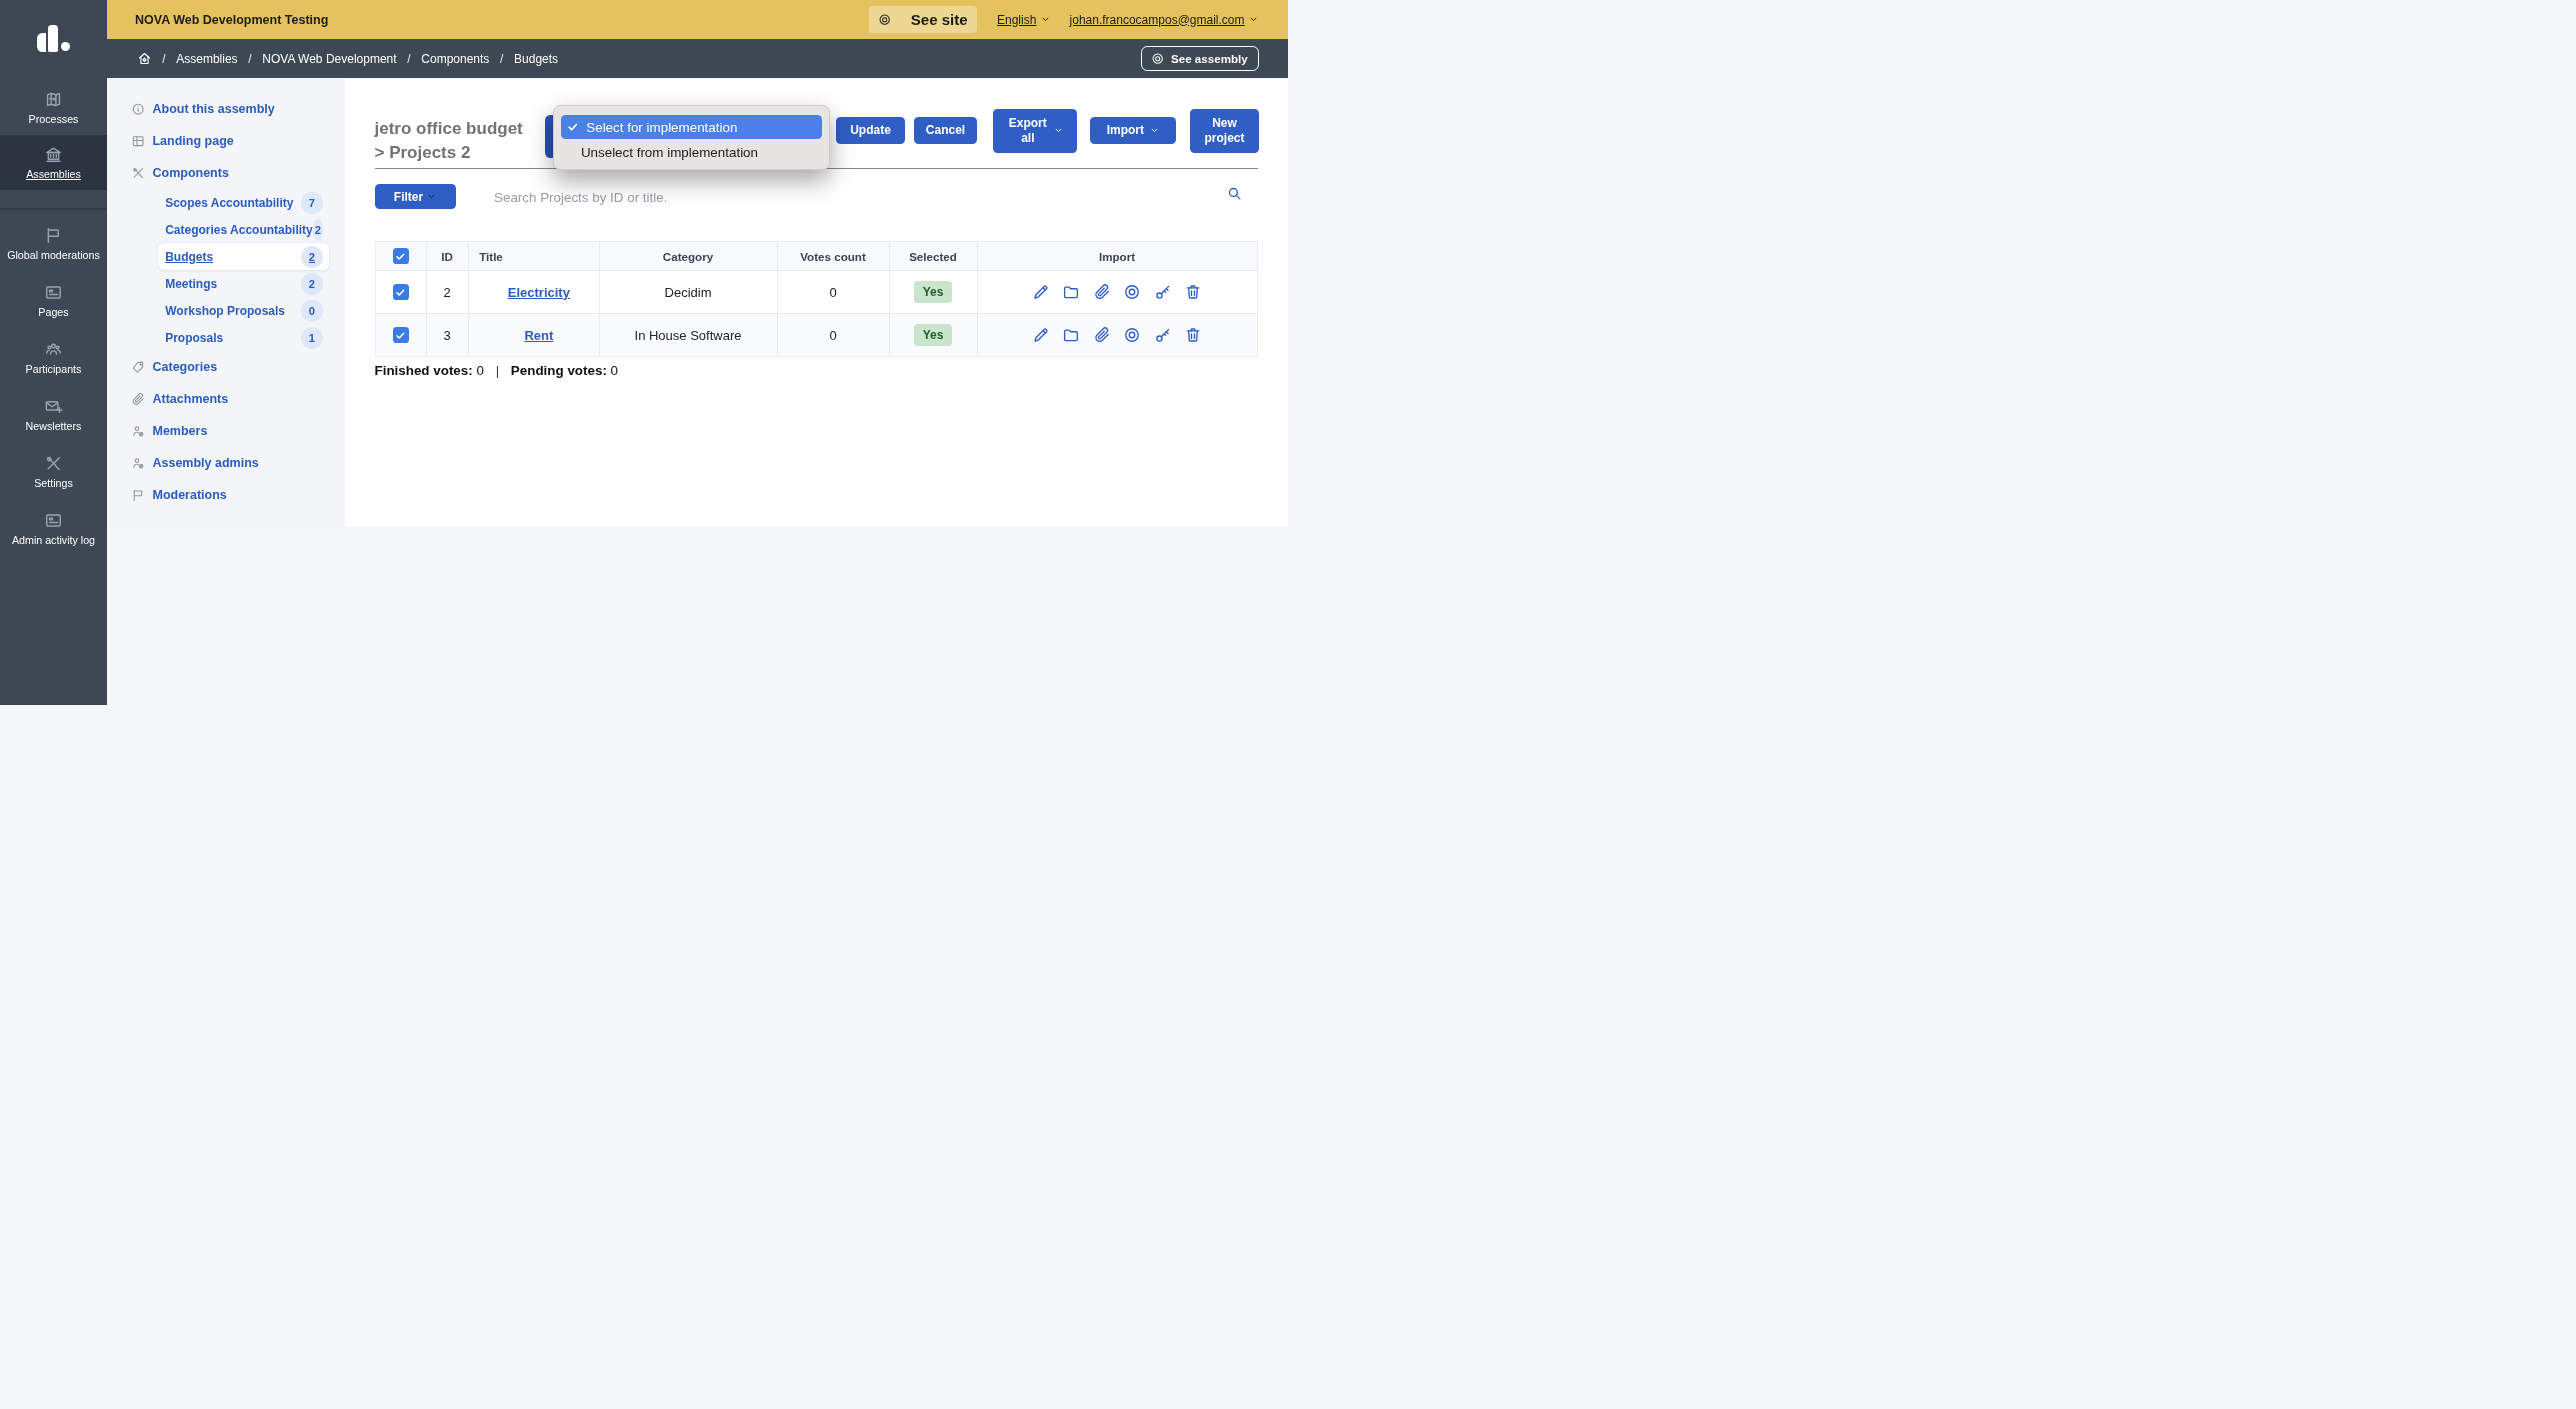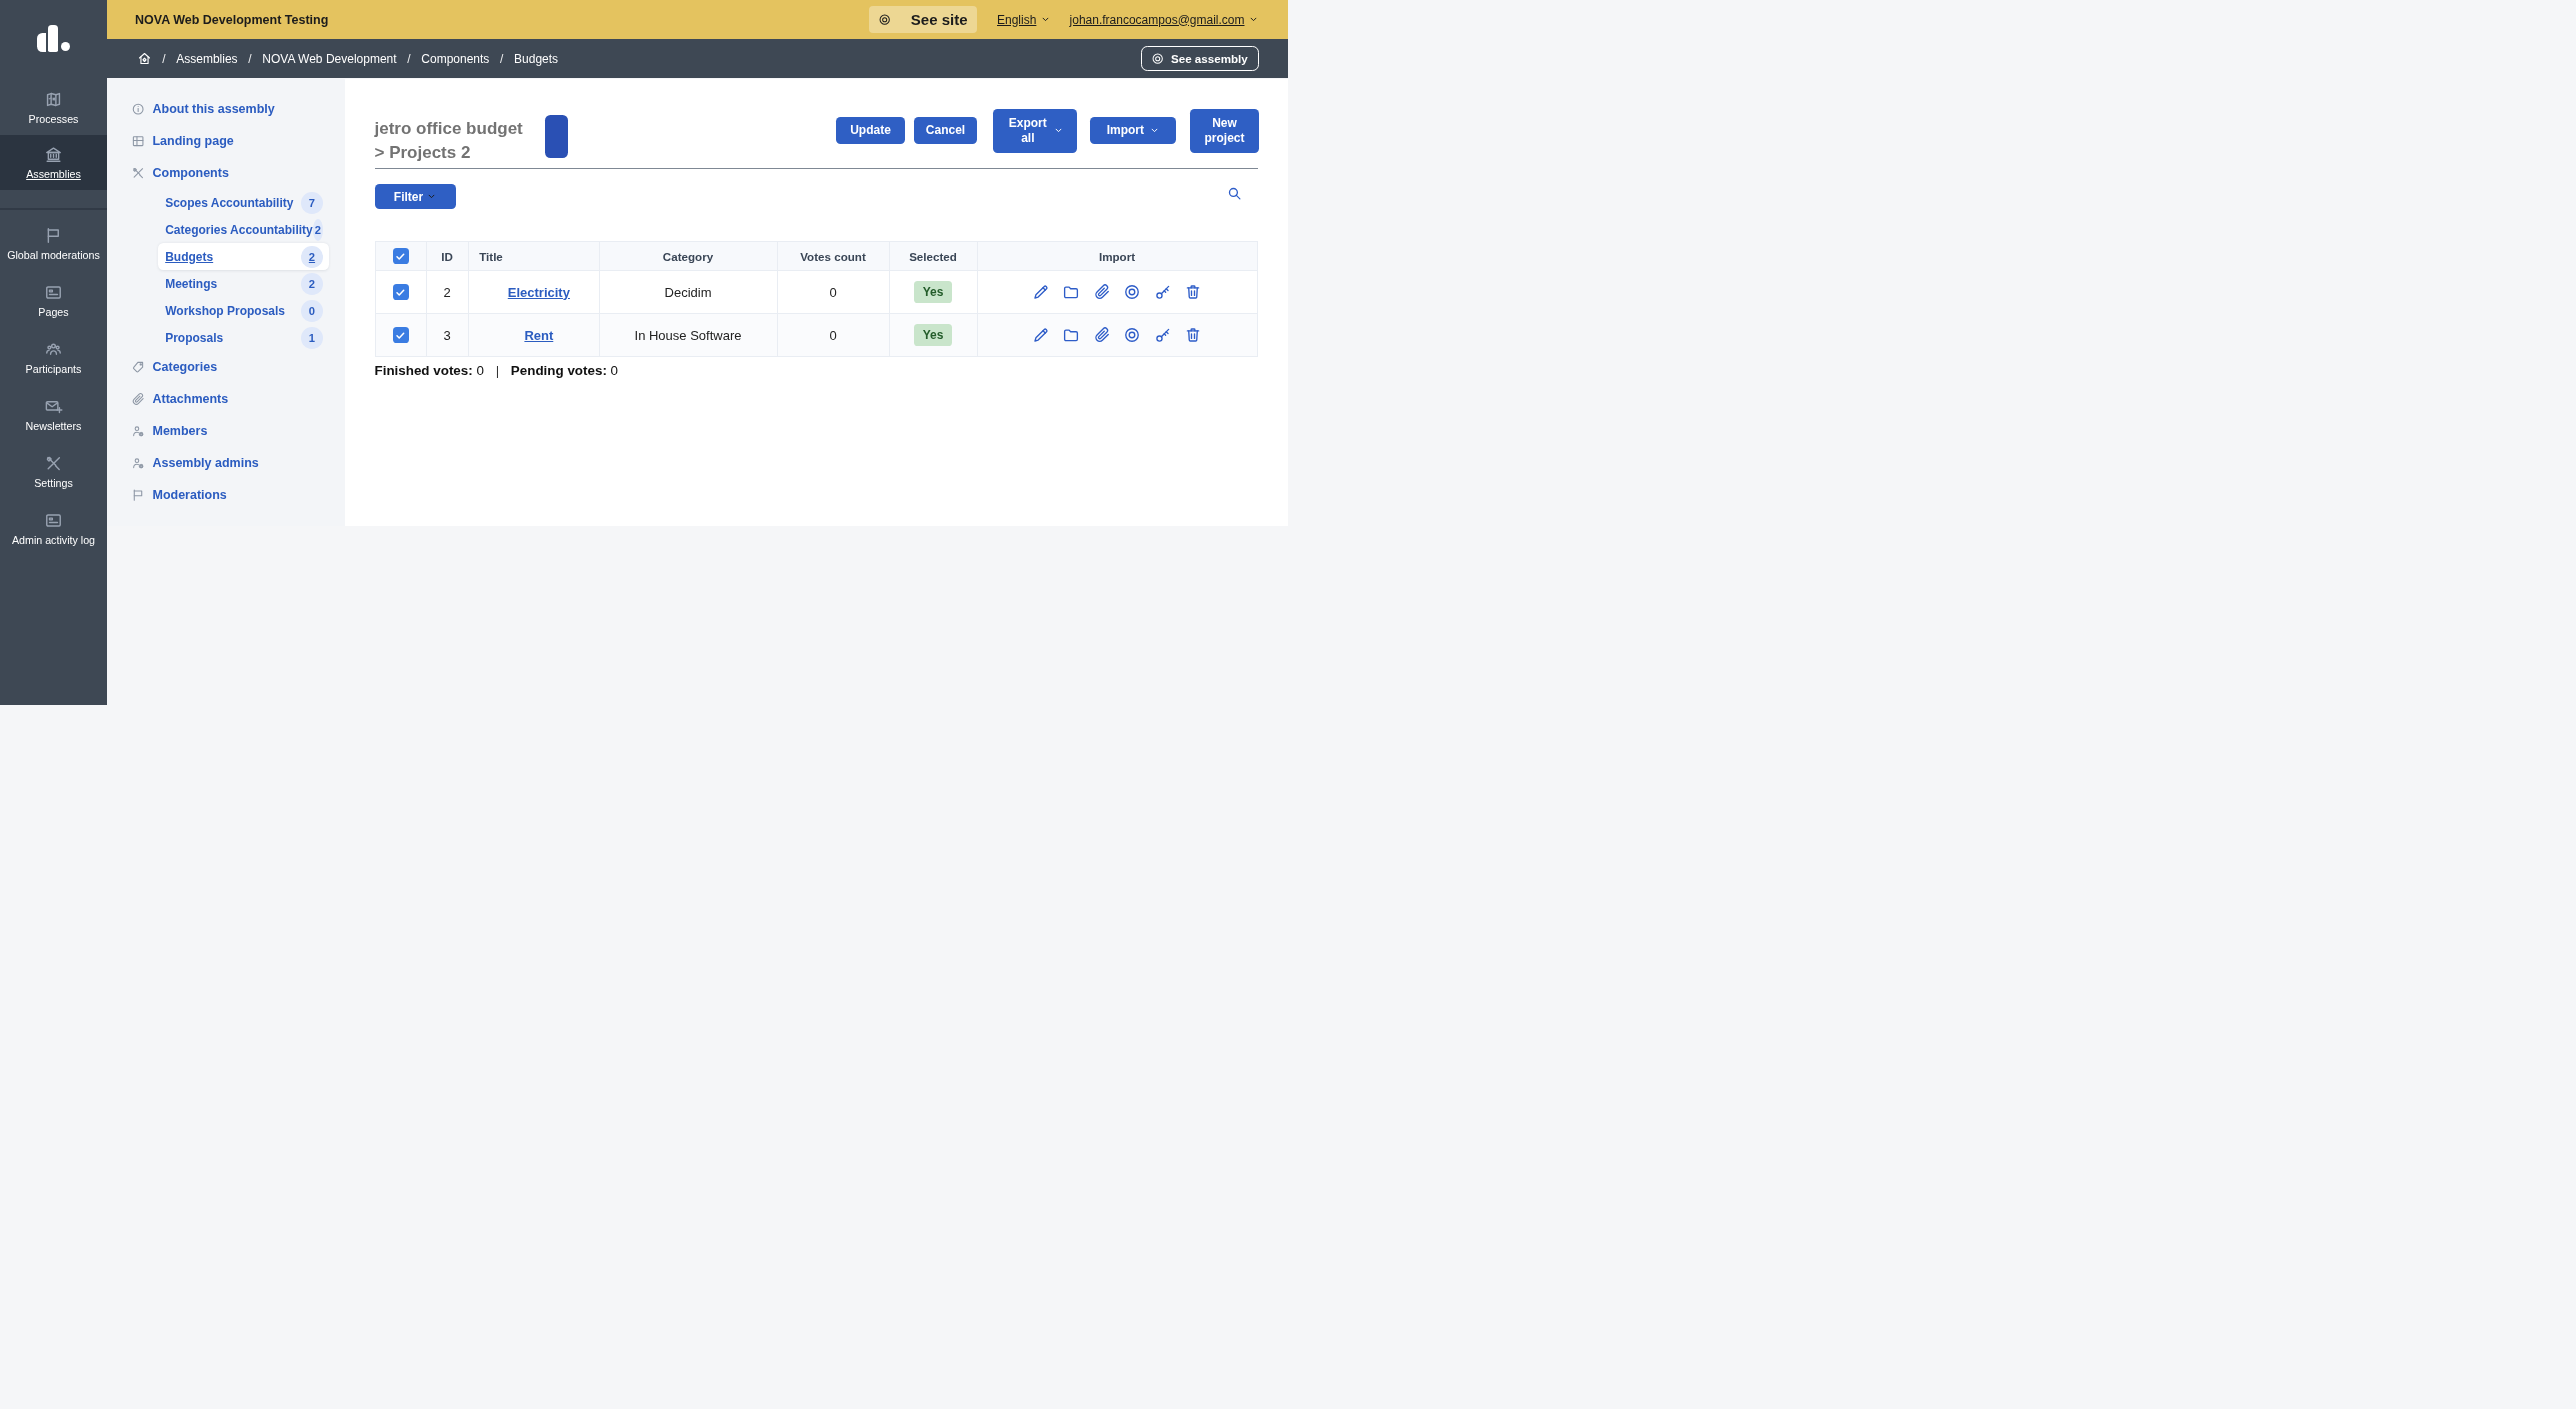"Select for implementation" div.dropdown { html: none -> <div> <div> <span> <svg> <path></path> </svg> </span> <span>Select for implementation</span> </div> <div> <span>Unselect from implementation</span> </div> </div> }
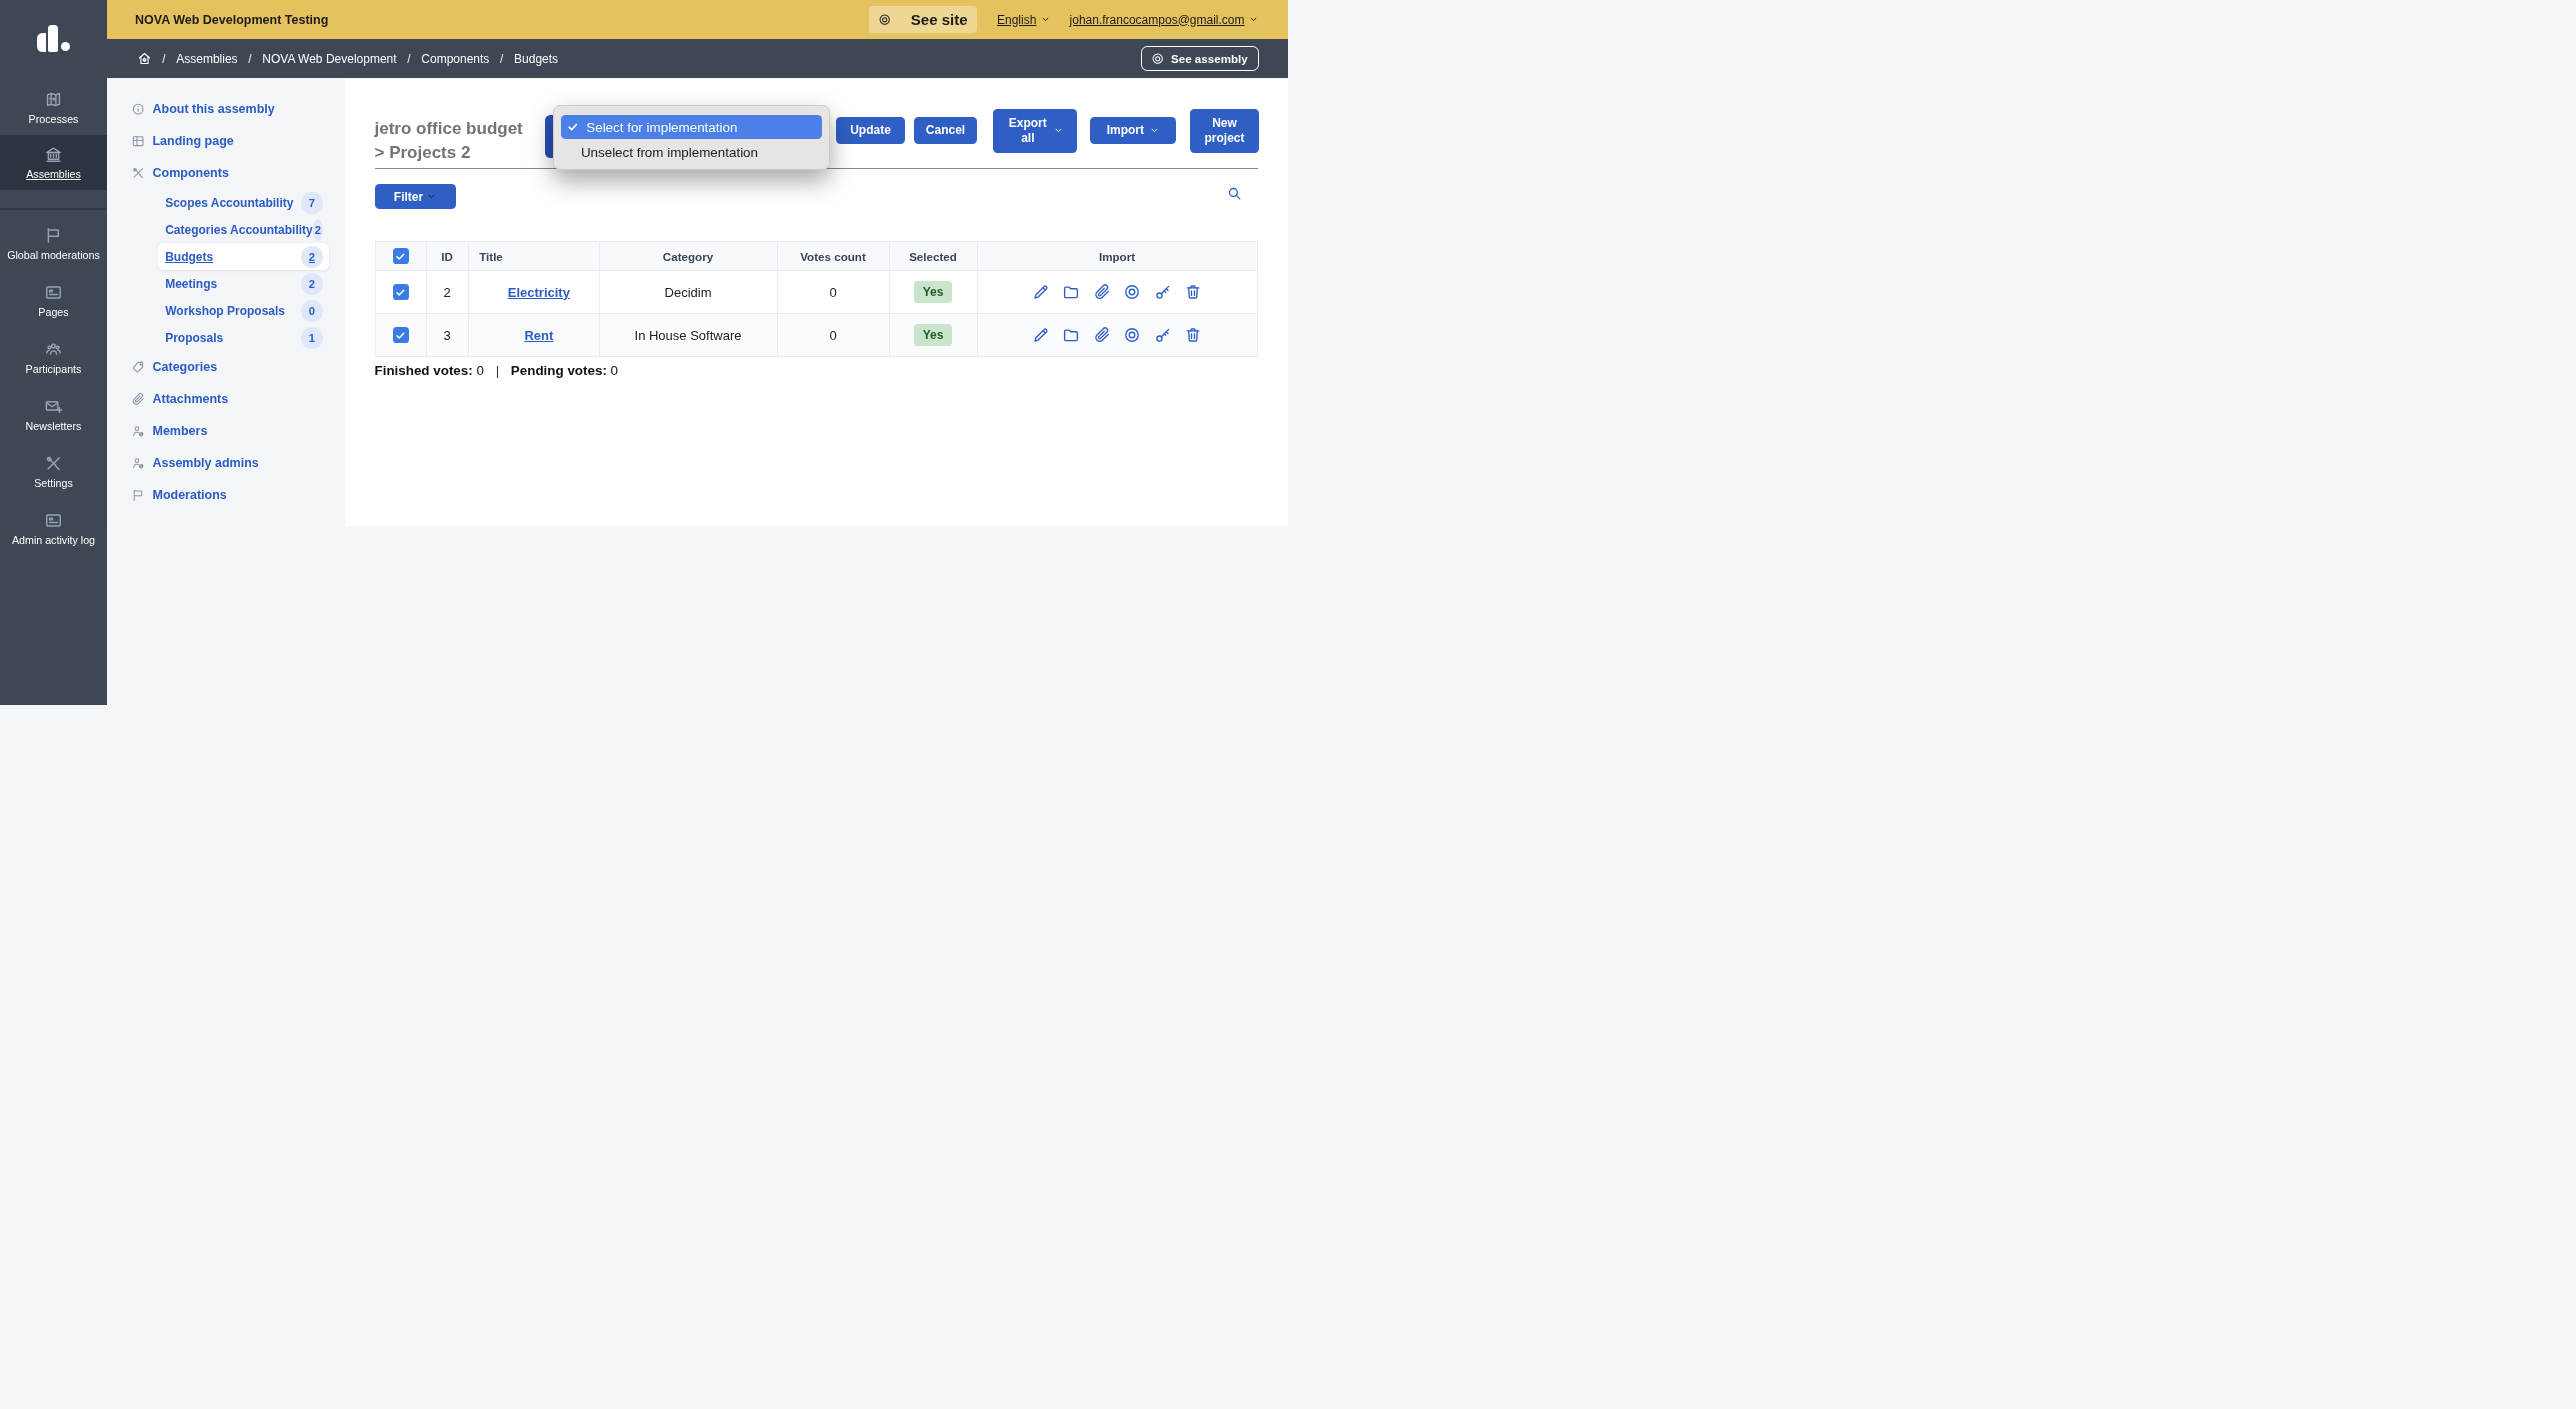"Search Projects by ID or" input.search-input { html: none -> <input> }
